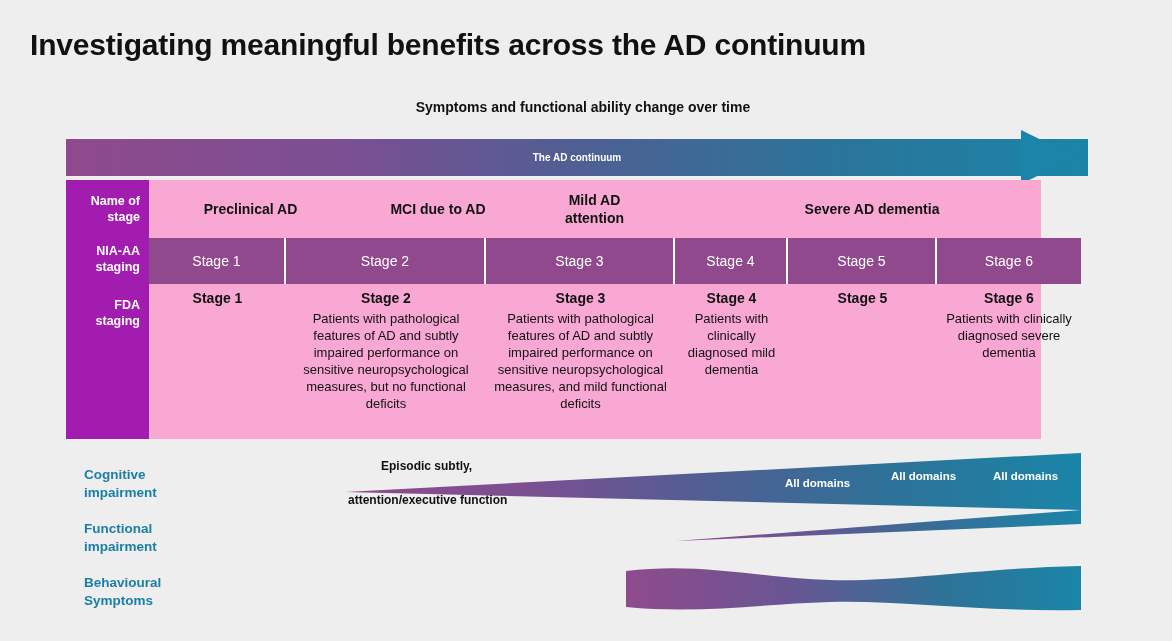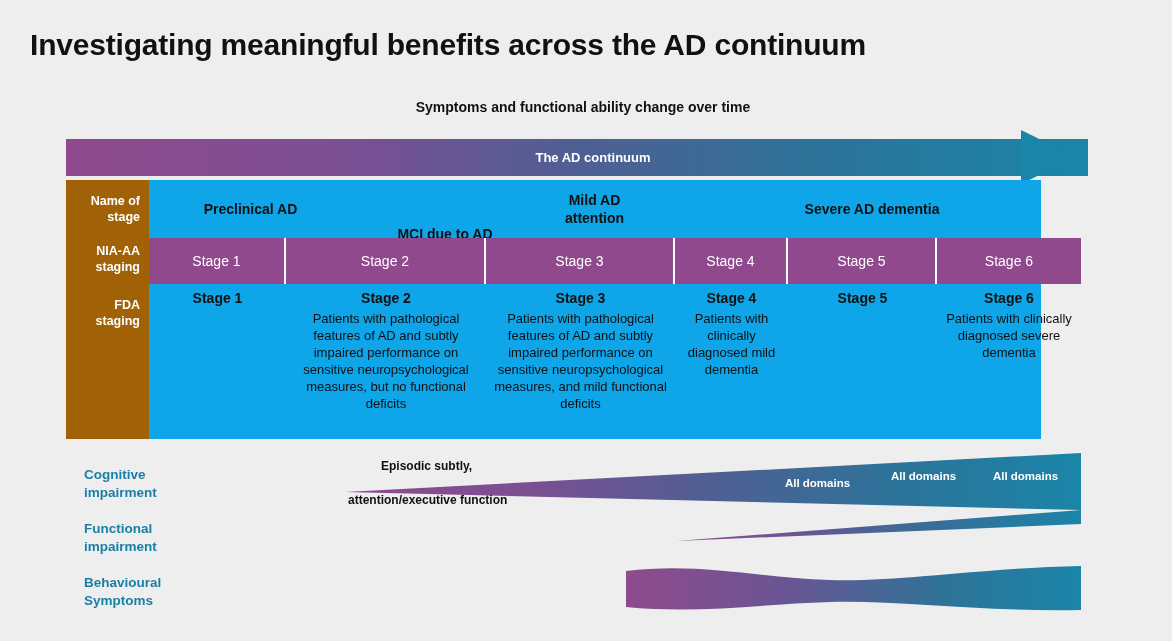"The AD continuum" #continuum-label { font-size: 13px -> 10px; margin-left: 16px -> none }
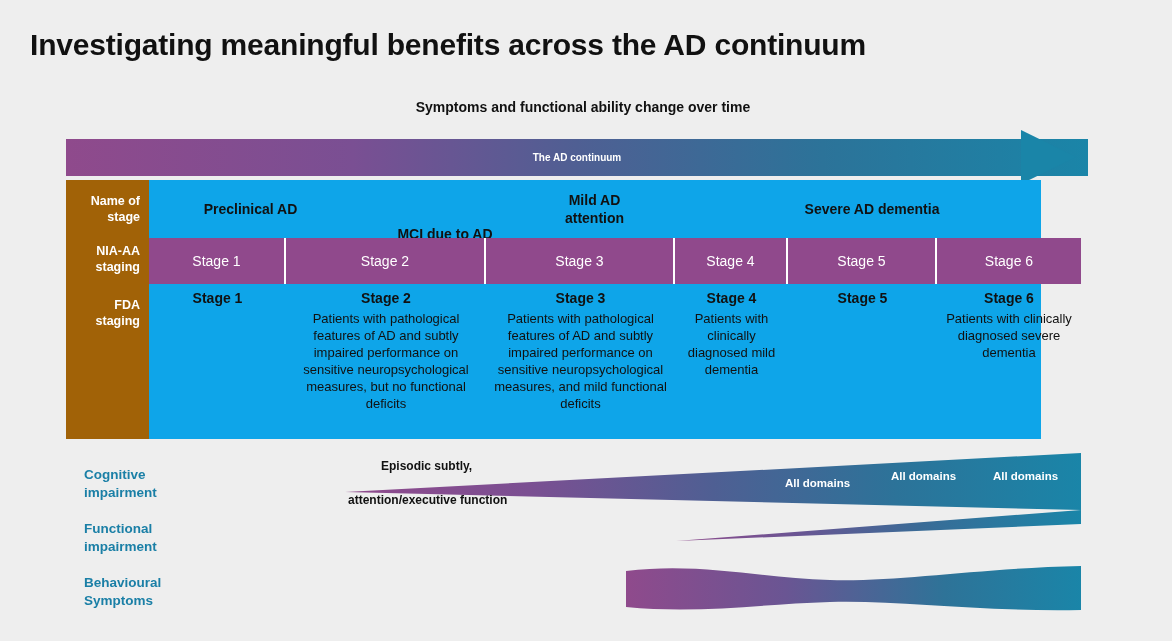"Name of" #row-label-column { background: #a16207 -> #a21caf }
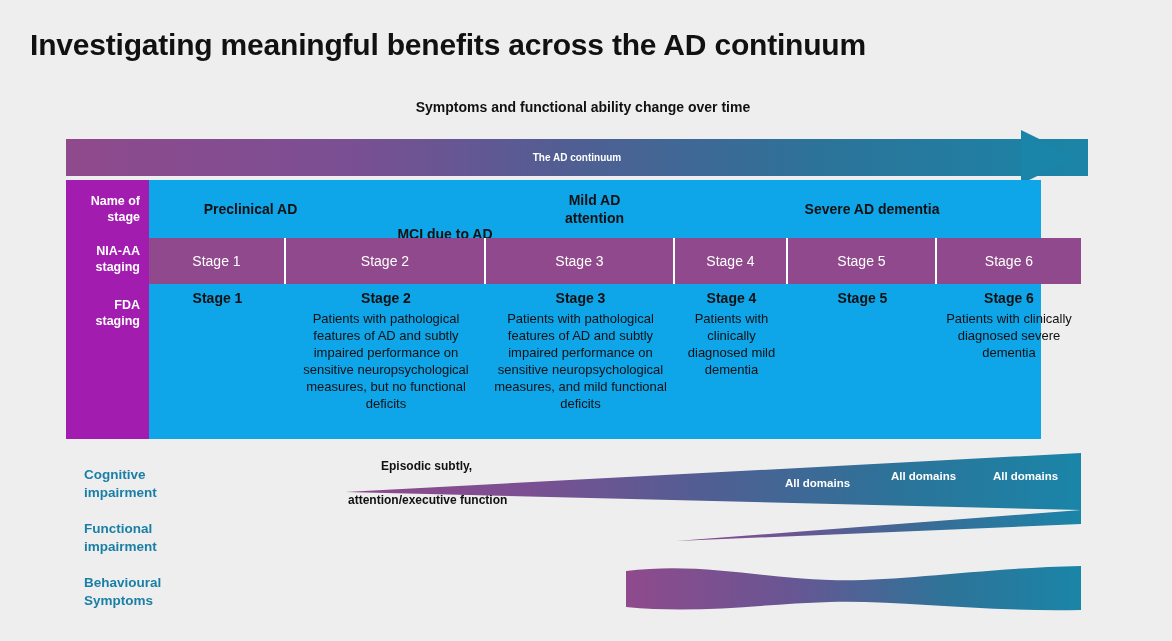"Preclinical AD" #table-body { background: #0ea5e9 -> #f9a8d4 }
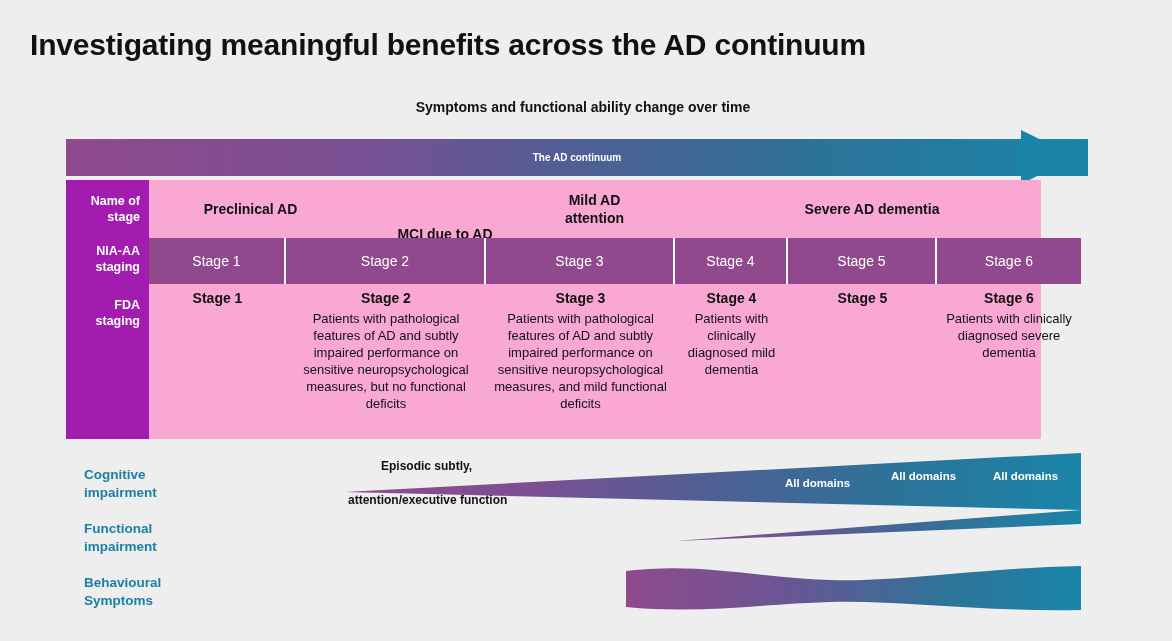"MCI due to AD" div.cell { left: 203px -> 196px; margin-top: 25px -> none }
